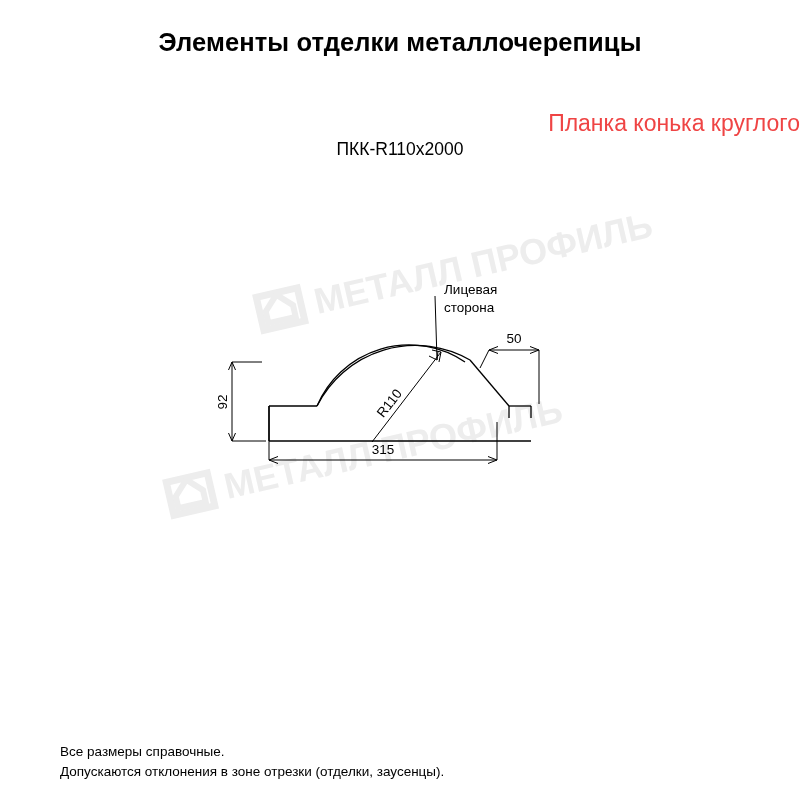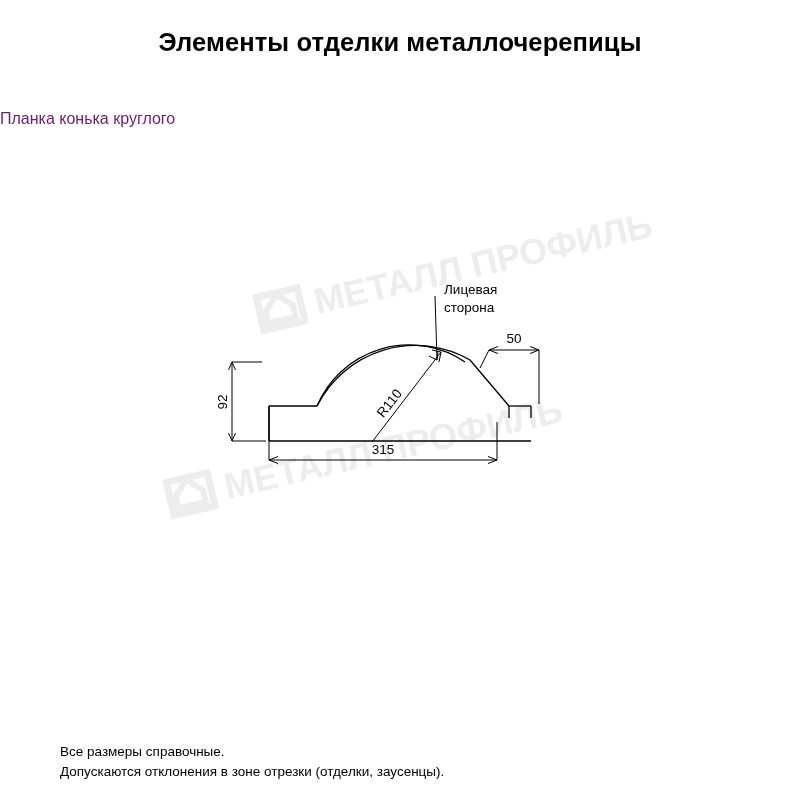"Планка конька круглого" .subtitle { color: #701a75 -> #ef4444; font-size: 16px -> 23px; text-align: left -> right }
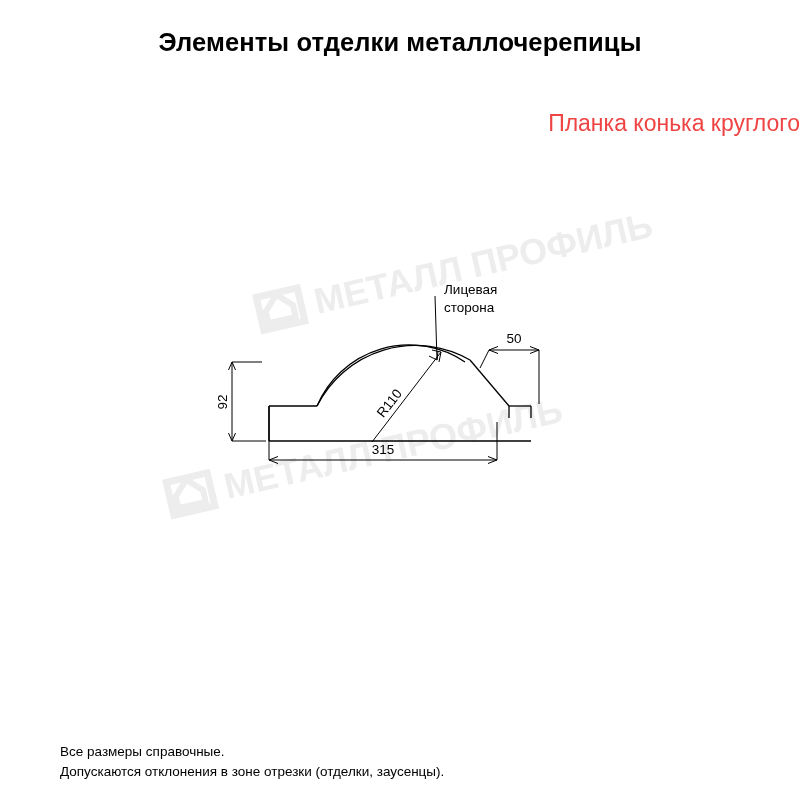"ПКК-R110х2000" div.subtitle2 { html: none -> <div>ПКК-R110х2000</div> }
